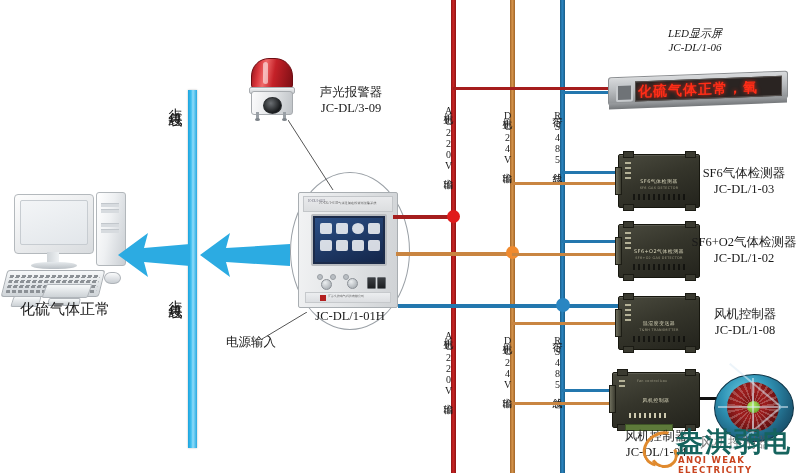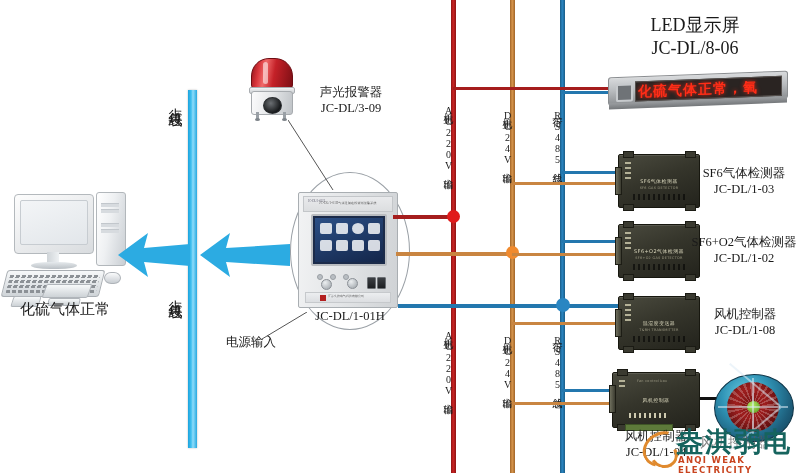"LED显示屏" div.lbl { font-size: 18px -> 11px; font-style: none -> italic; top: 14px -> 26px }
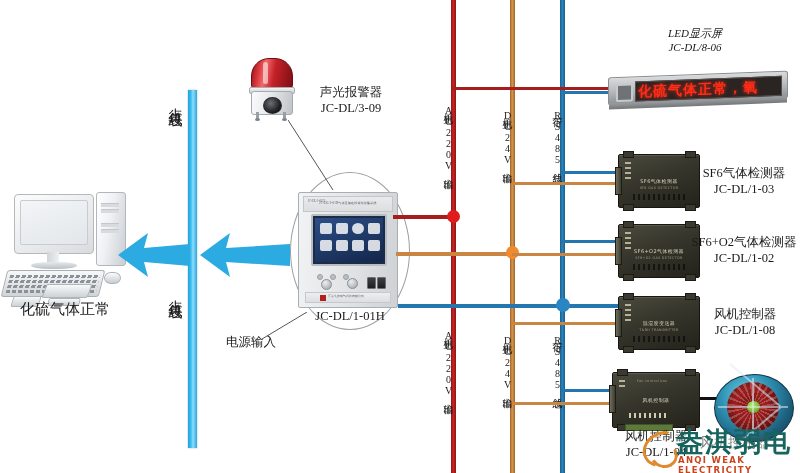"JC-DL/8-06" span.l2 { text: JC-DL/8-06 -> JC-DL/1-06 }
